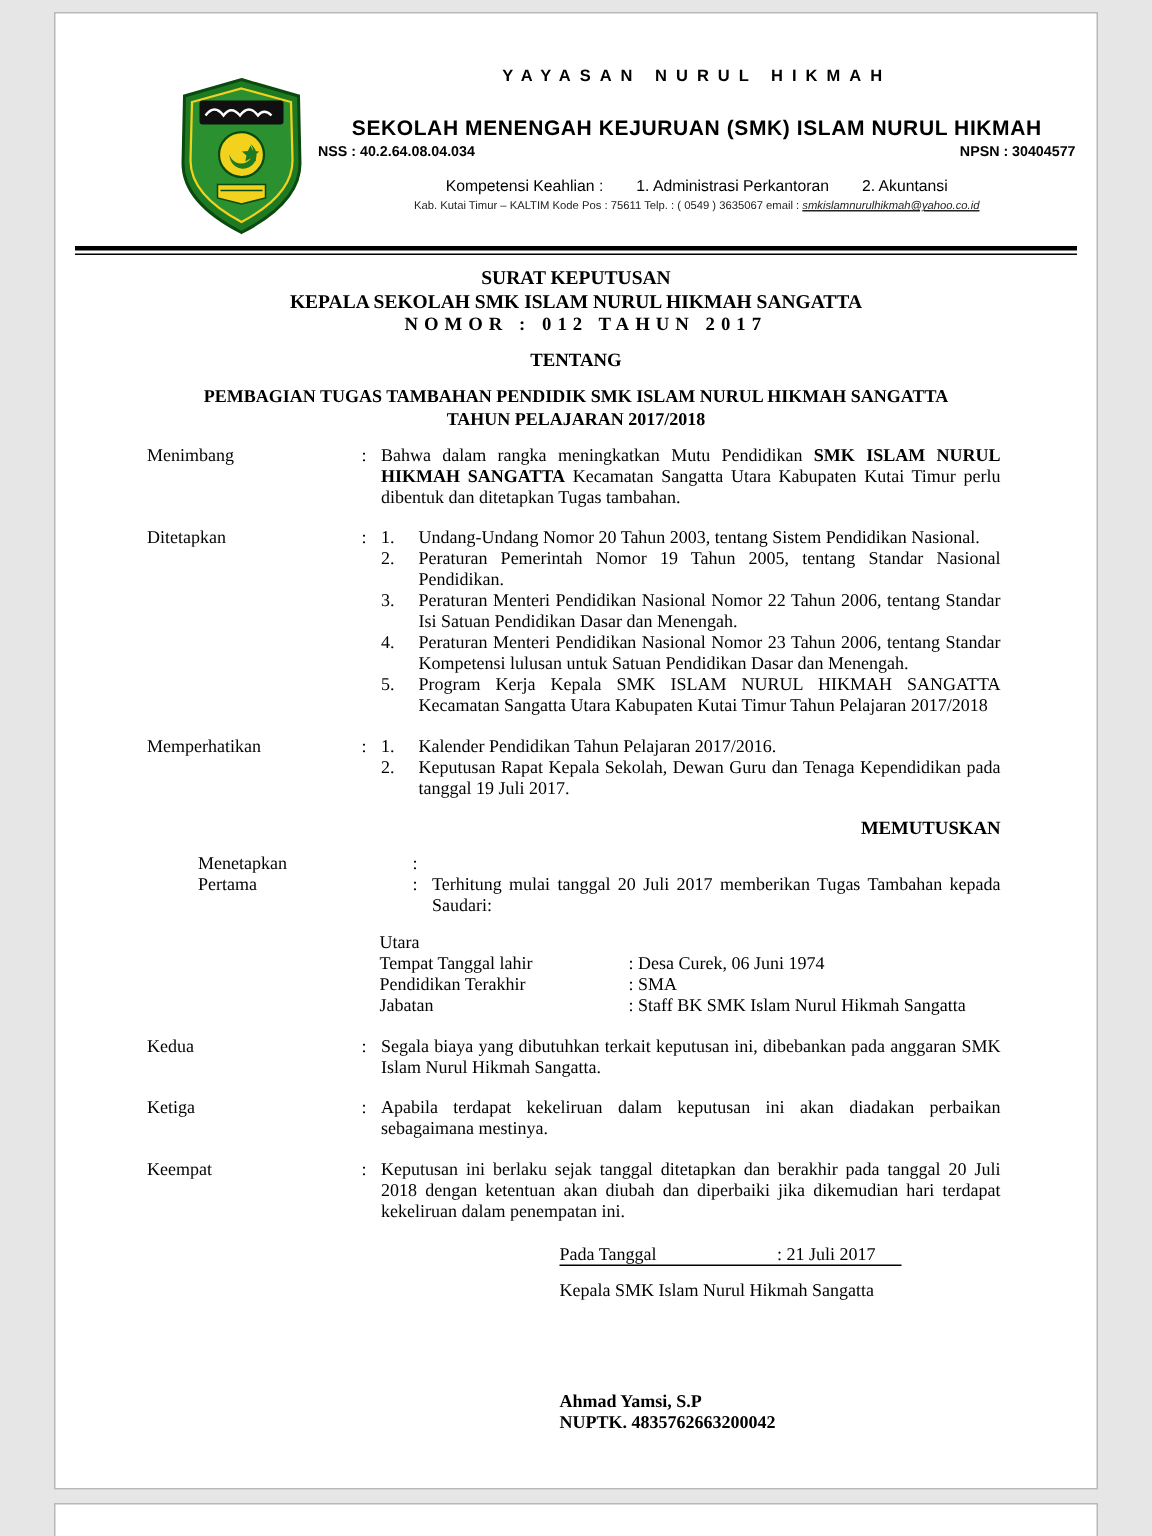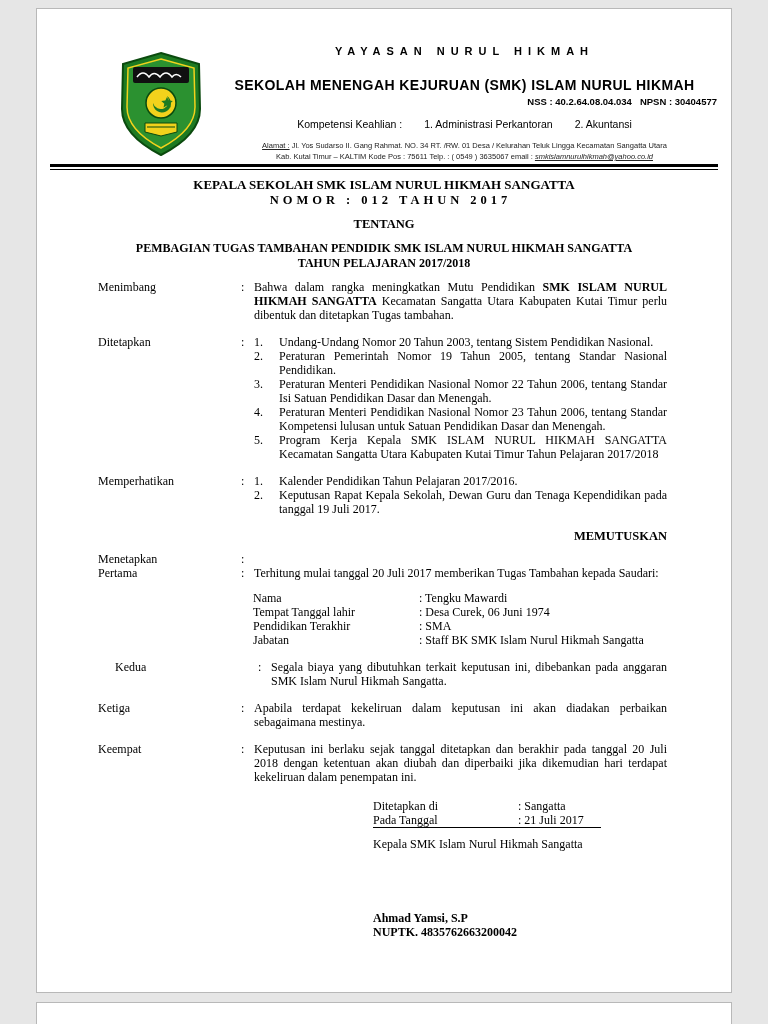"NSS : 40.2.64.08.04.034" .nss-line { justify-content: flex-end -> space-between }
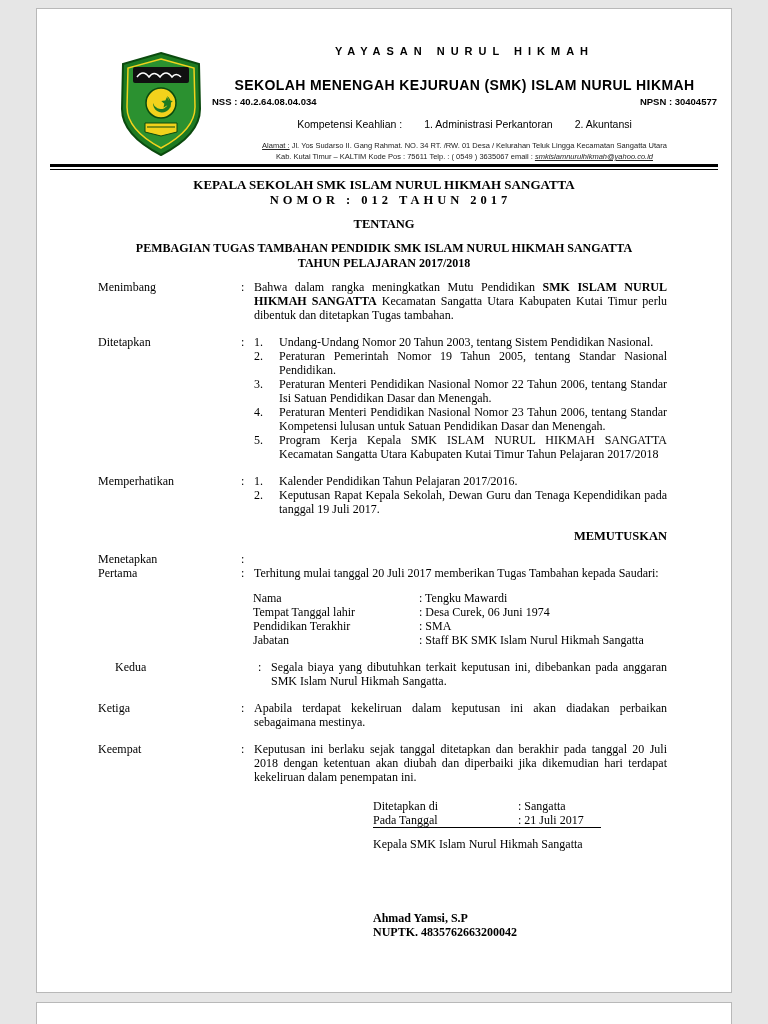"Alamat : Jl. Yos Sudarso" div.addr1 { html: <div> <span>Alamat :</span><span> Jl. Yos Sudarso II. Gang Rahmat. NO. 34 RT. /RW. 01 Desa / Kelurahan Teluk Lingga Kecamatan Sangatta Utara</span> </div> -> none }
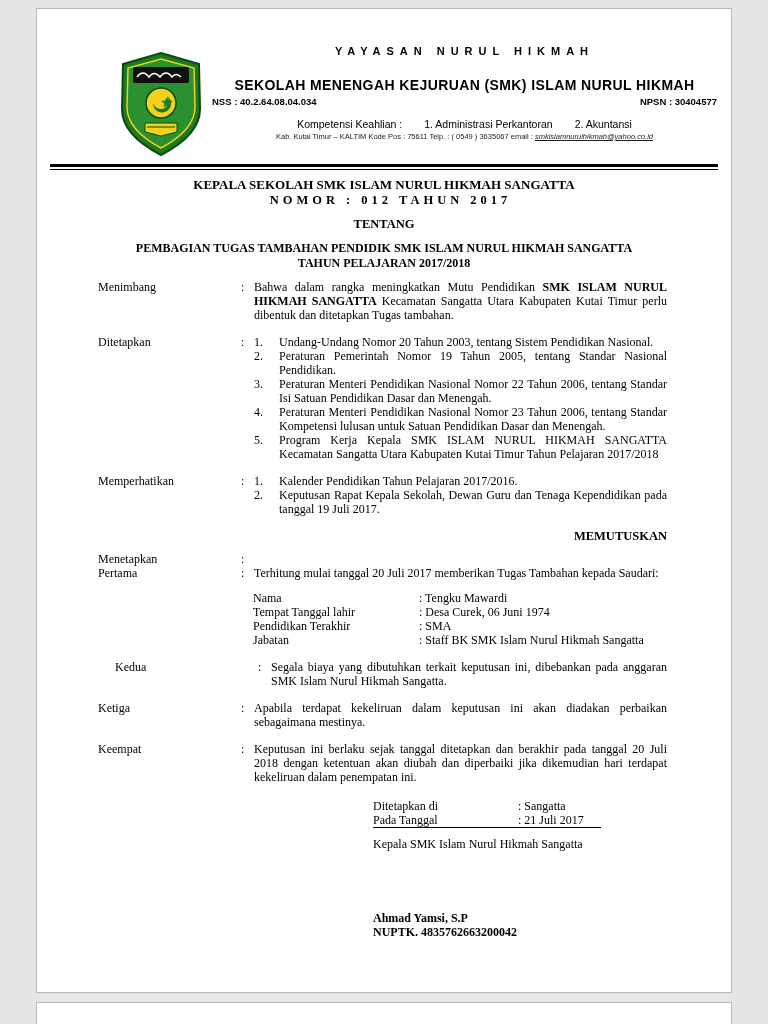"SURAT KEPUTUSAN" div.t1 { html: none -> <div>SURAT KEPUTUSAN</div> }
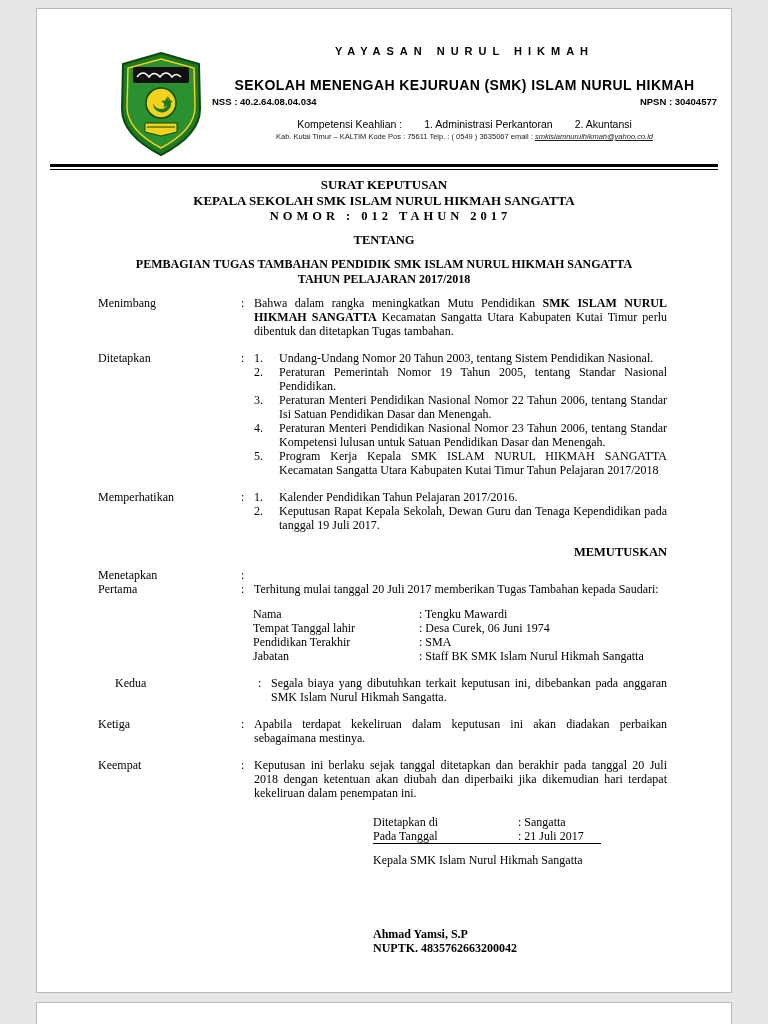"Menetapkan" .row.tight { margin-left: none -> 34px }
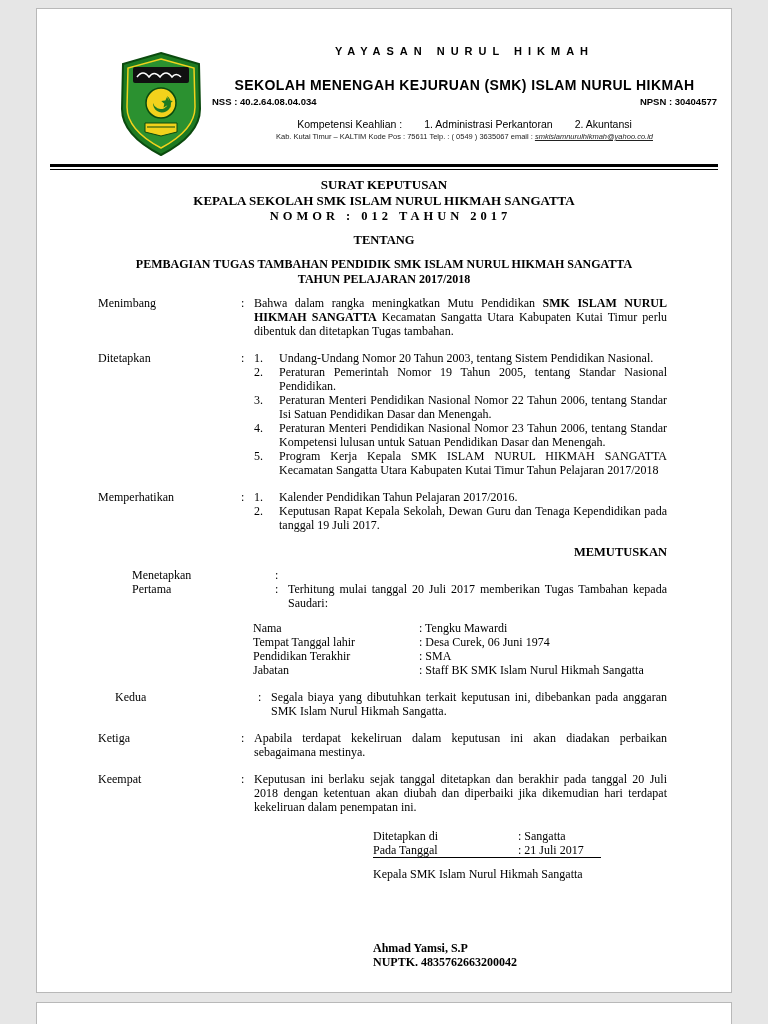"Nama" span { text: Nama -> Utara }
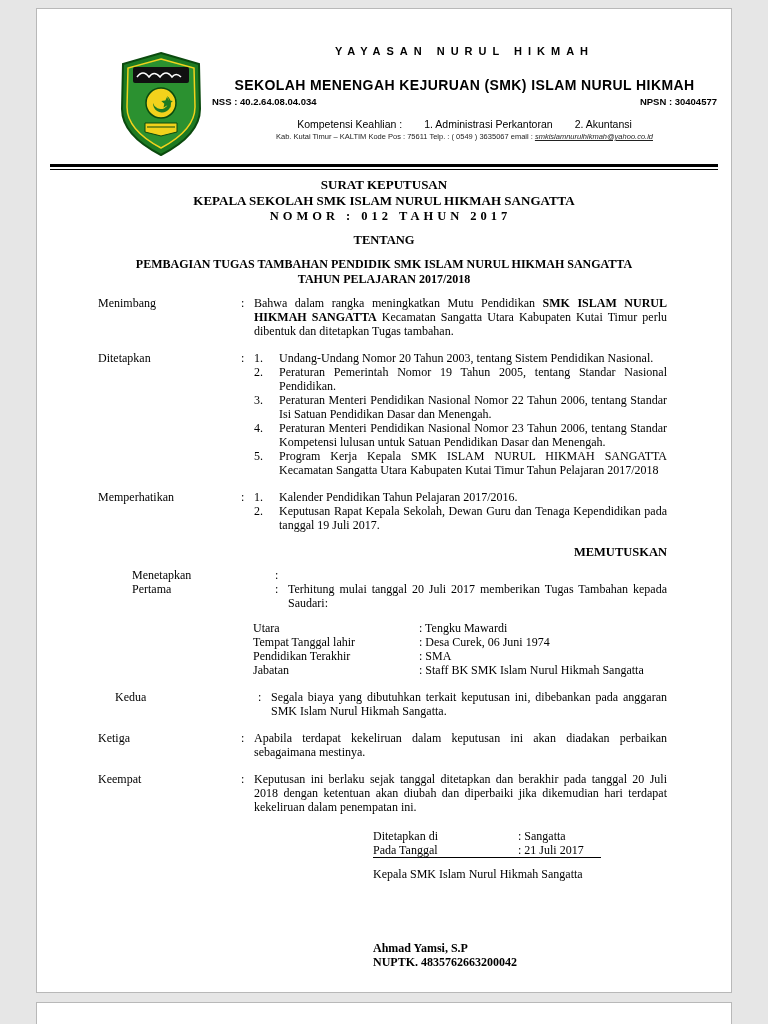": Tengku Mawardi" span.id-val { html: <span>: Tengku Mawardi</span> -> none }
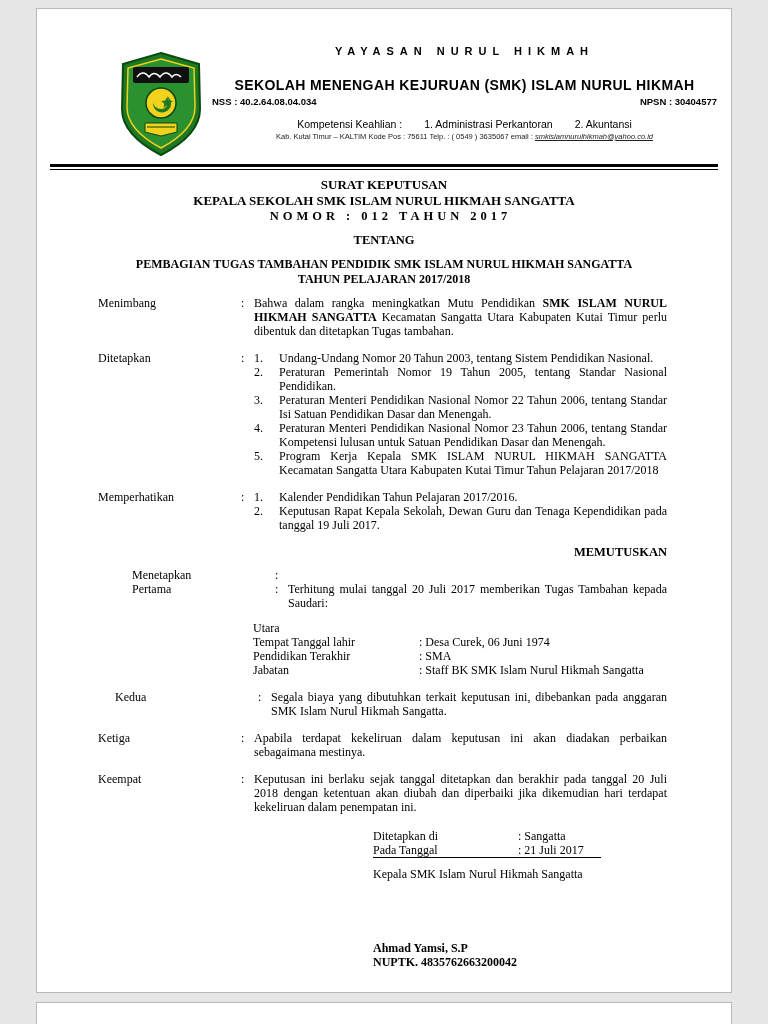"Kedua" div.row { margin-left: 17px -> none }
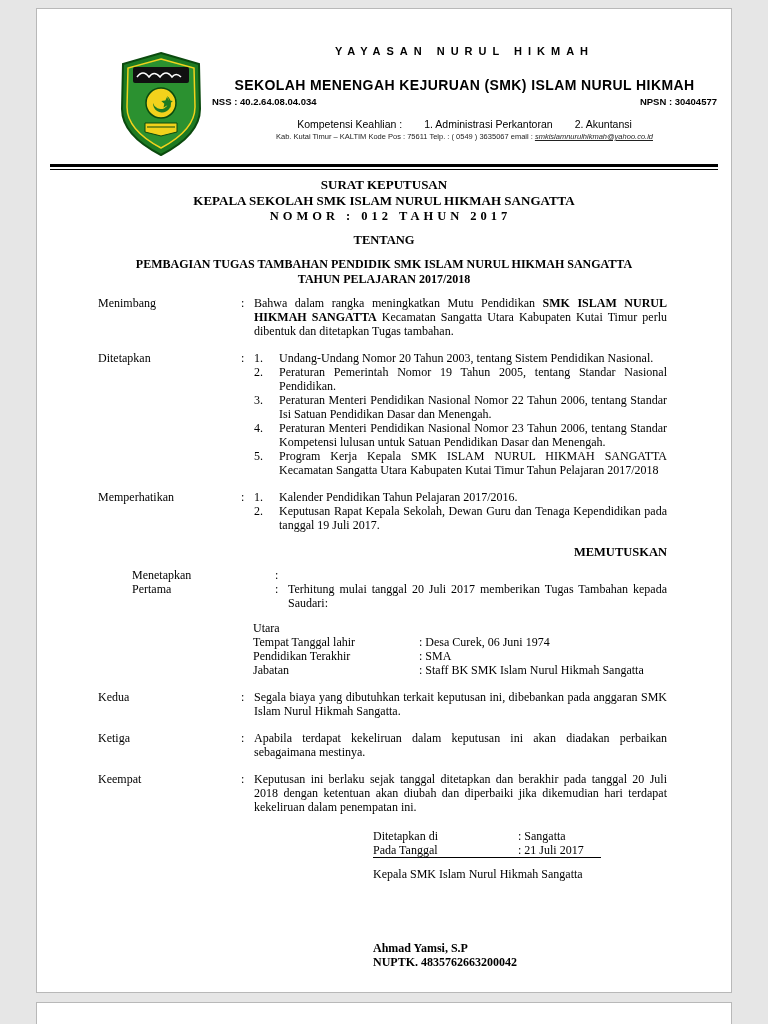"Ditetapkan di" div.close-row { html: <div> <span>Ditetapkan di</span> <span>: Sangatta</span> </div> -> none }
